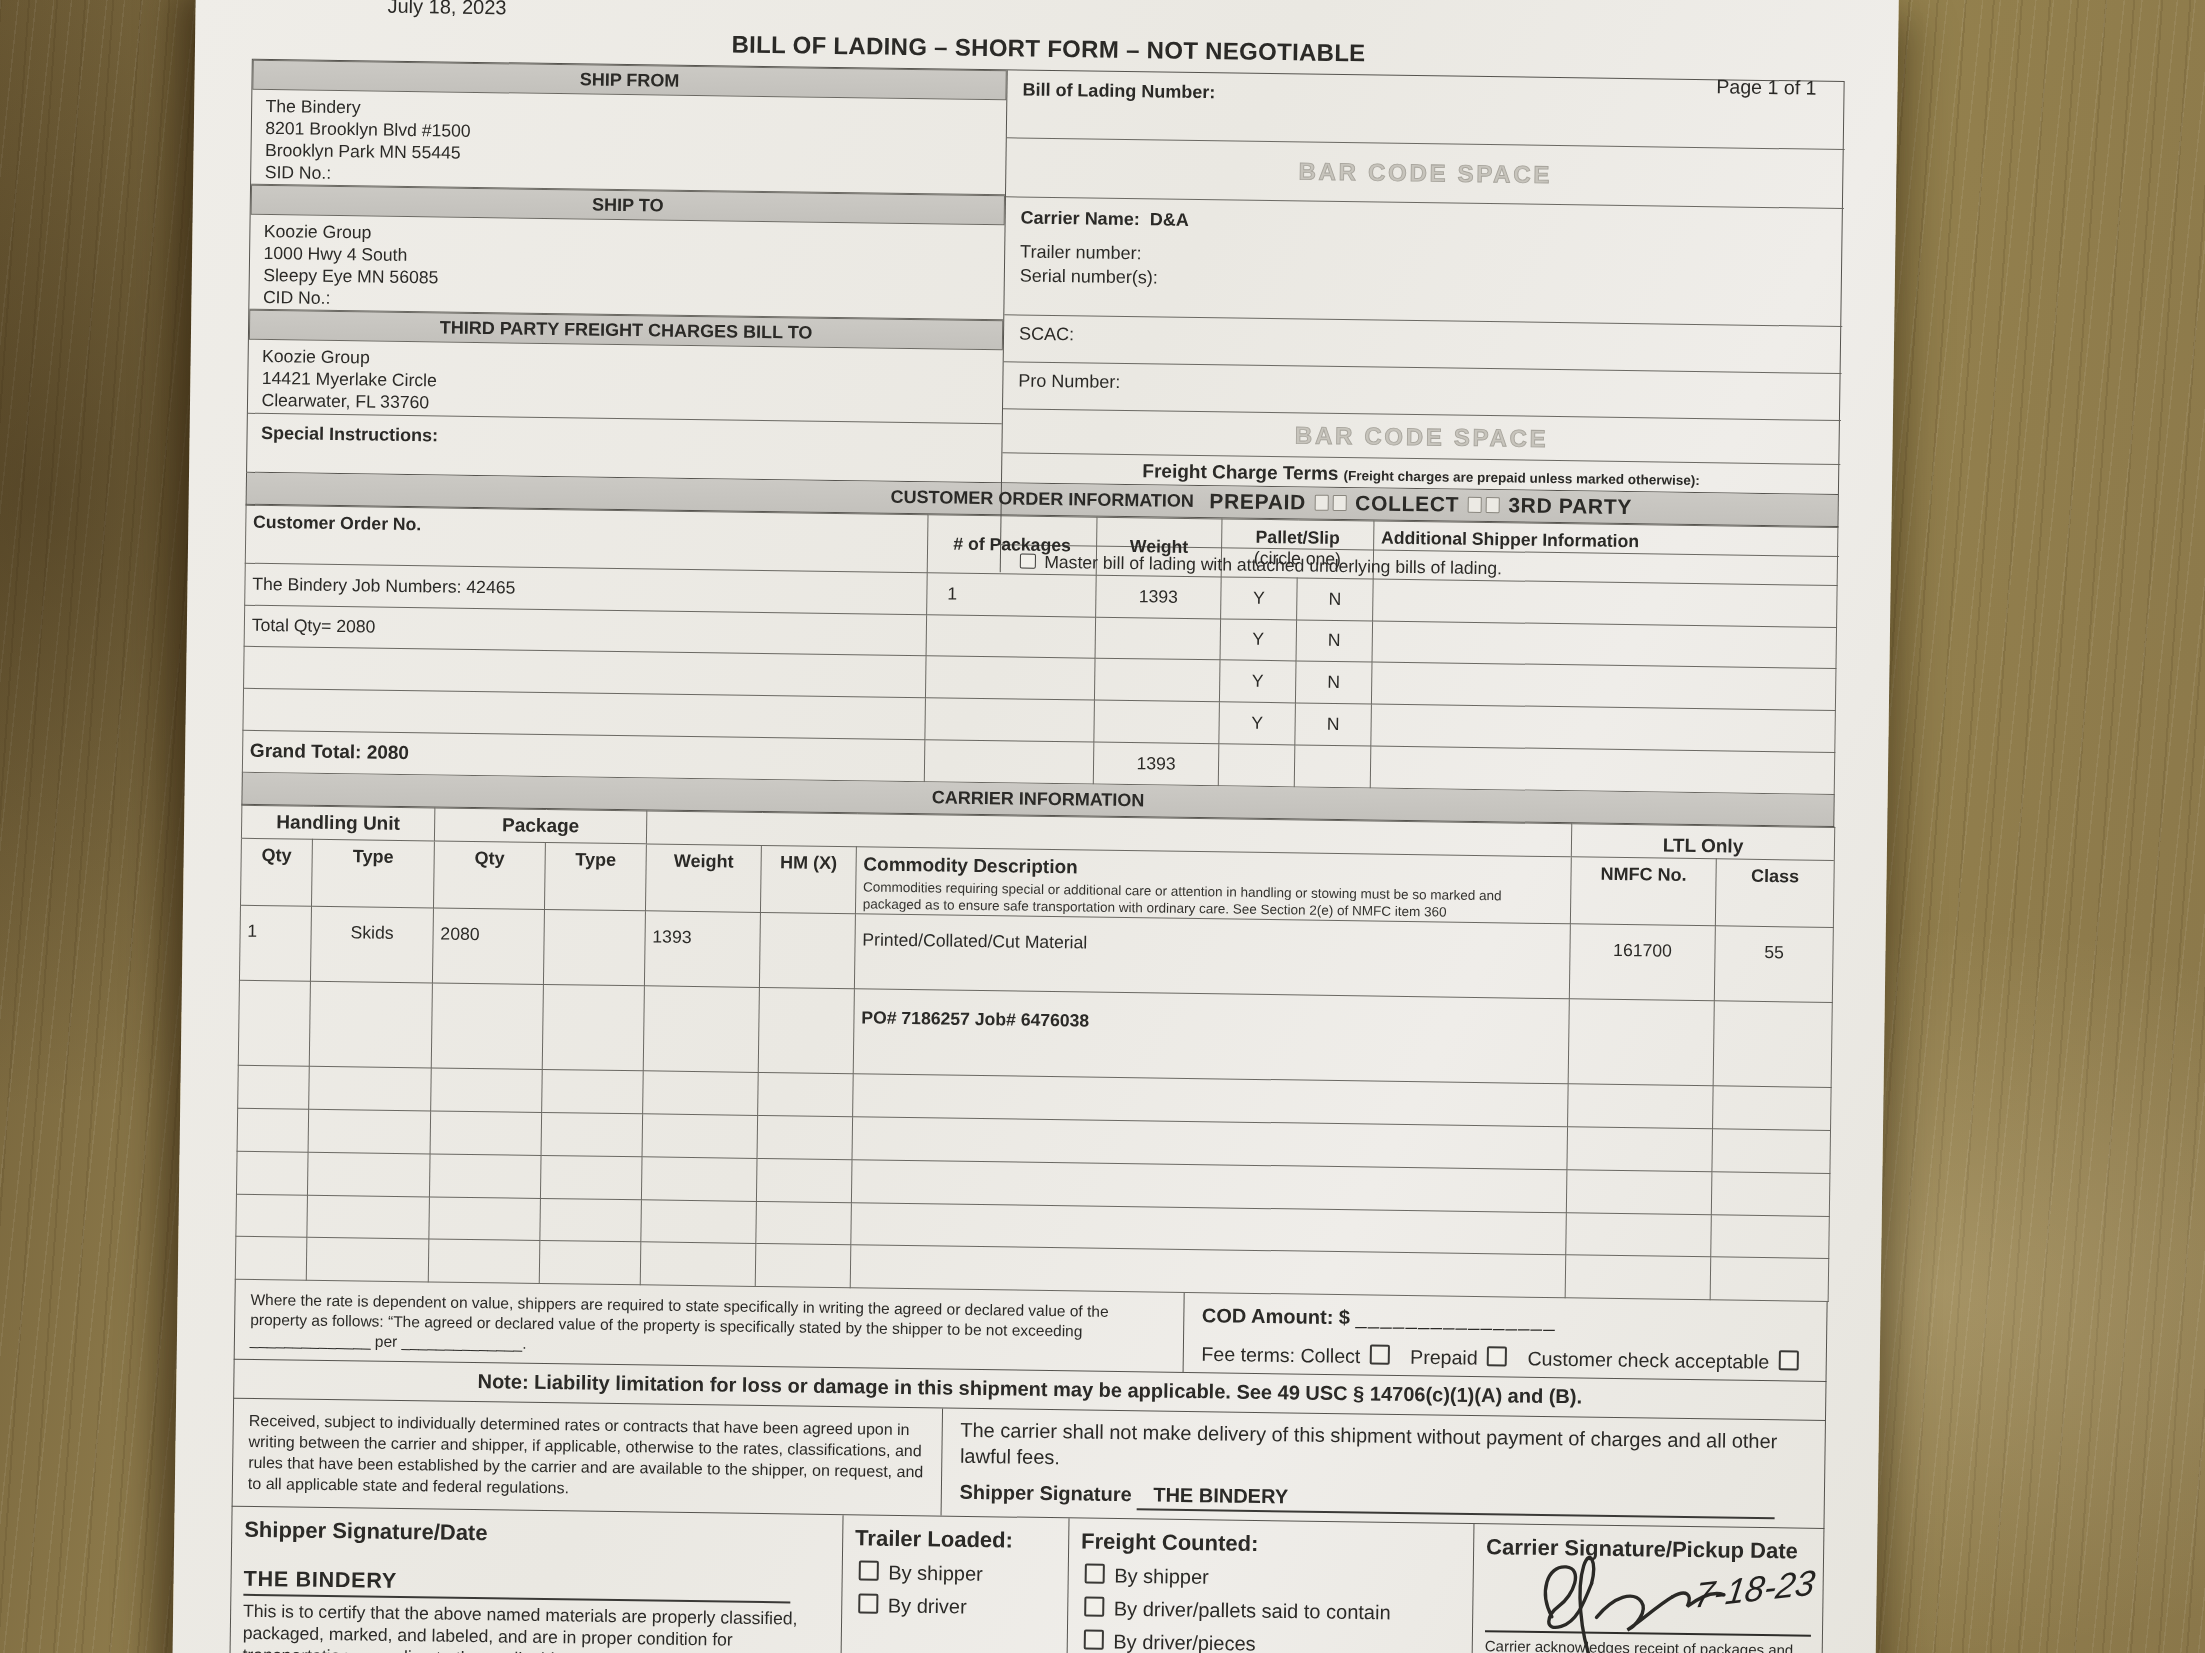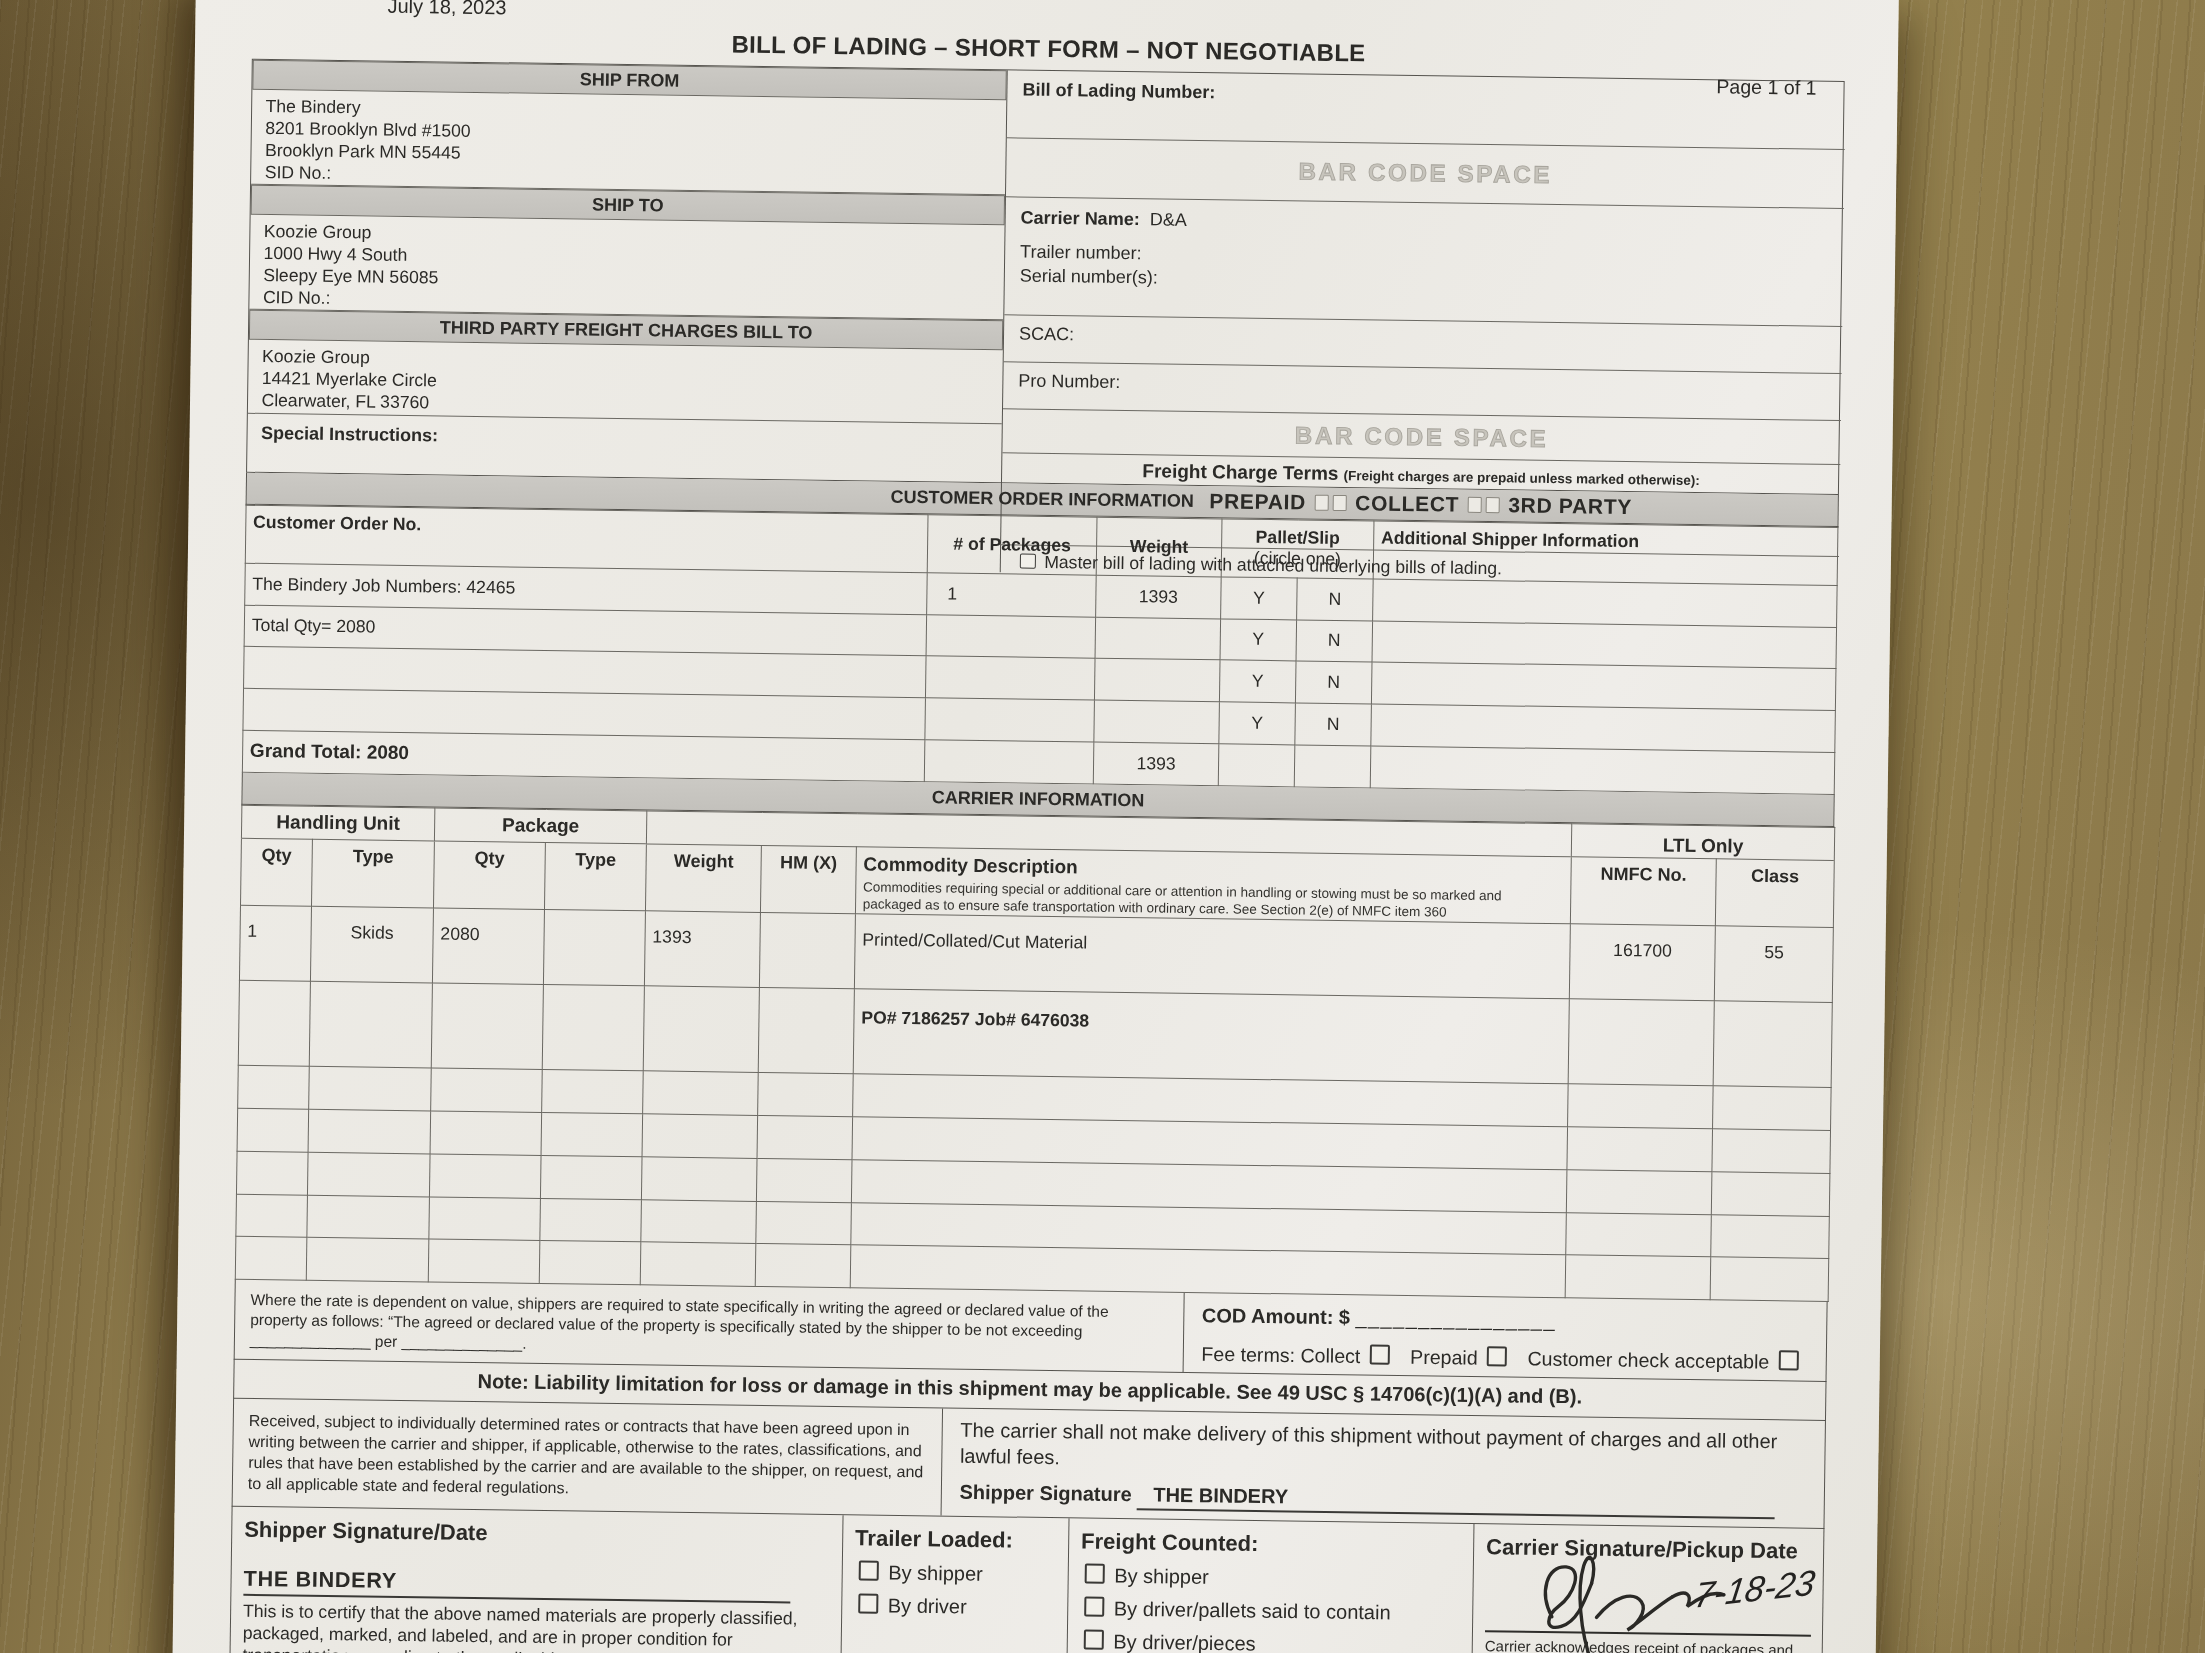"D&A" span { font-weight: normal -> bold }
